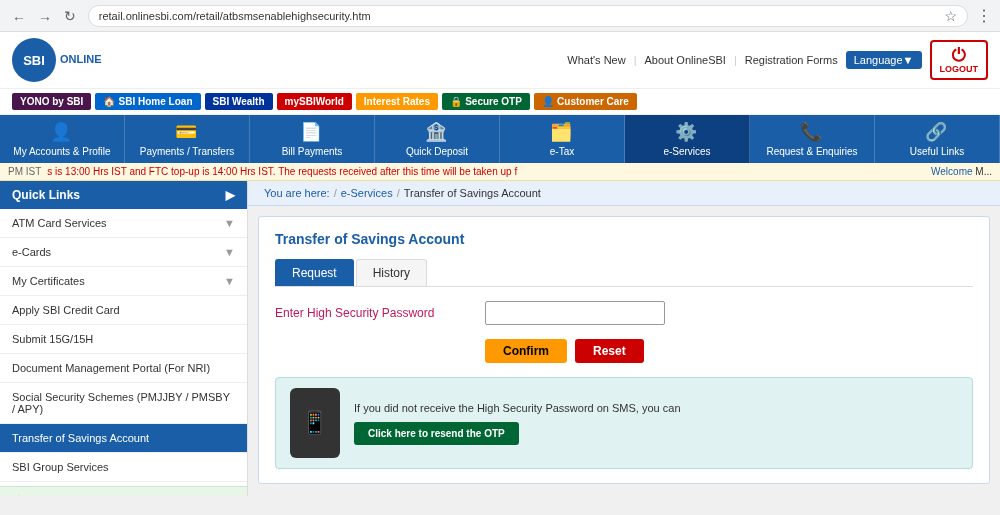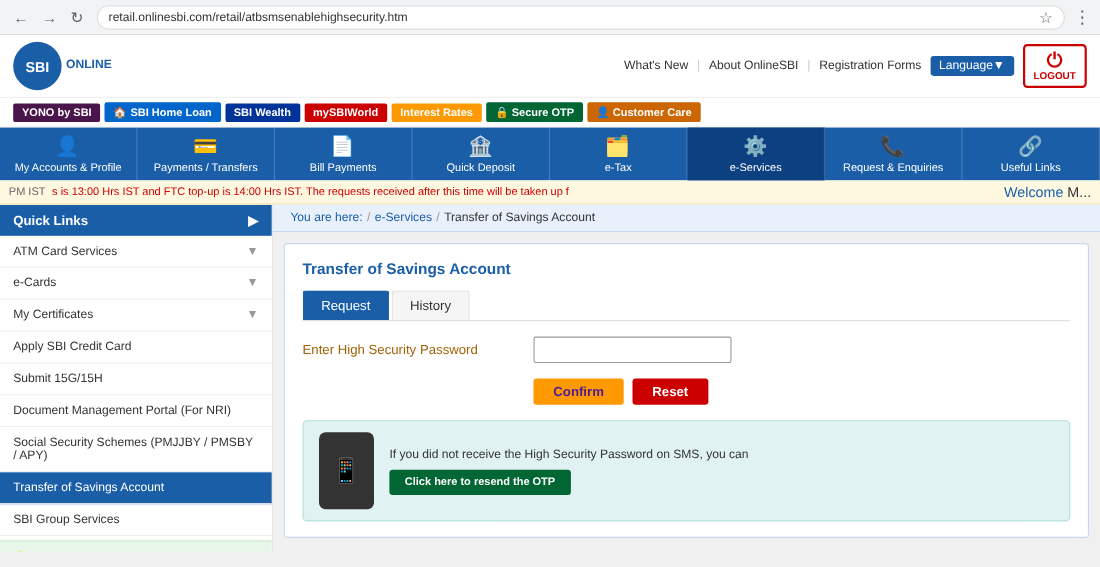"Welcome M..." span { font-size: 13px -> 10px }
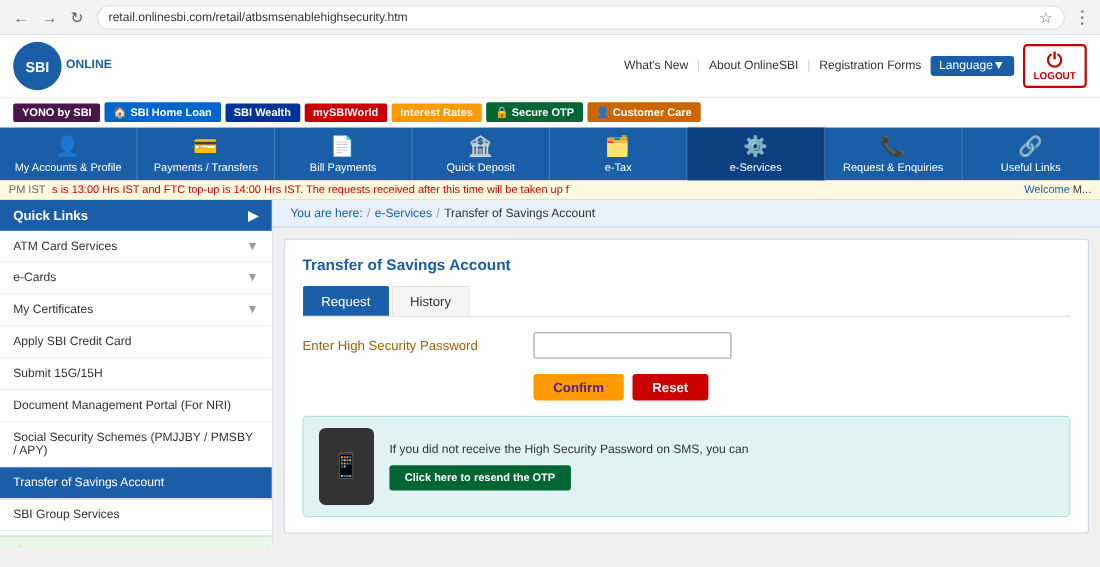"Enter High Security Password" .form-label { color: #a16207 -> #be185d }
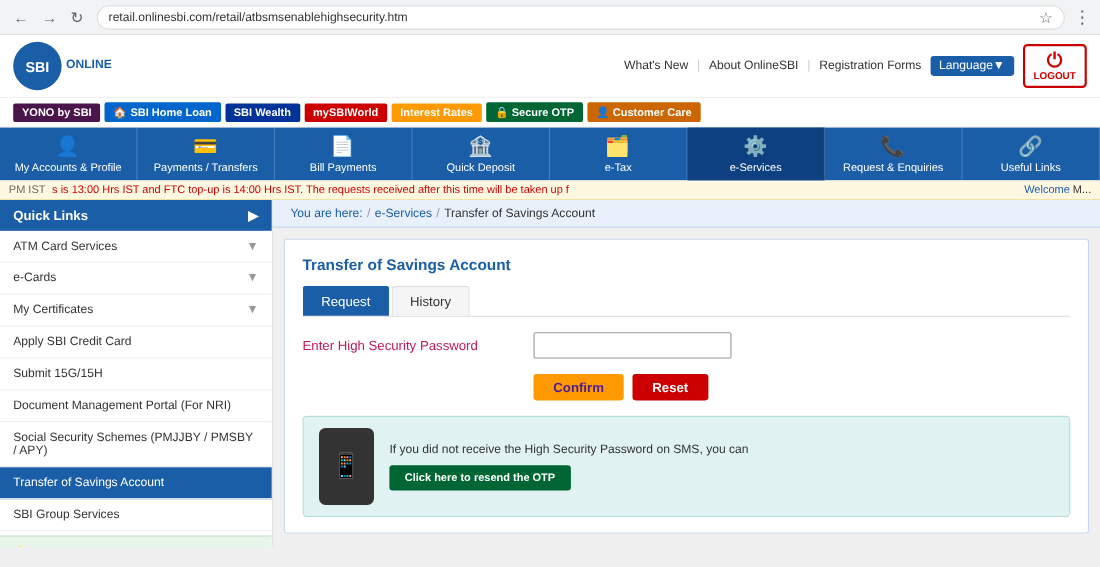"Confirm" .btn-confirm { color: #4c1d95 -> #000000 }
